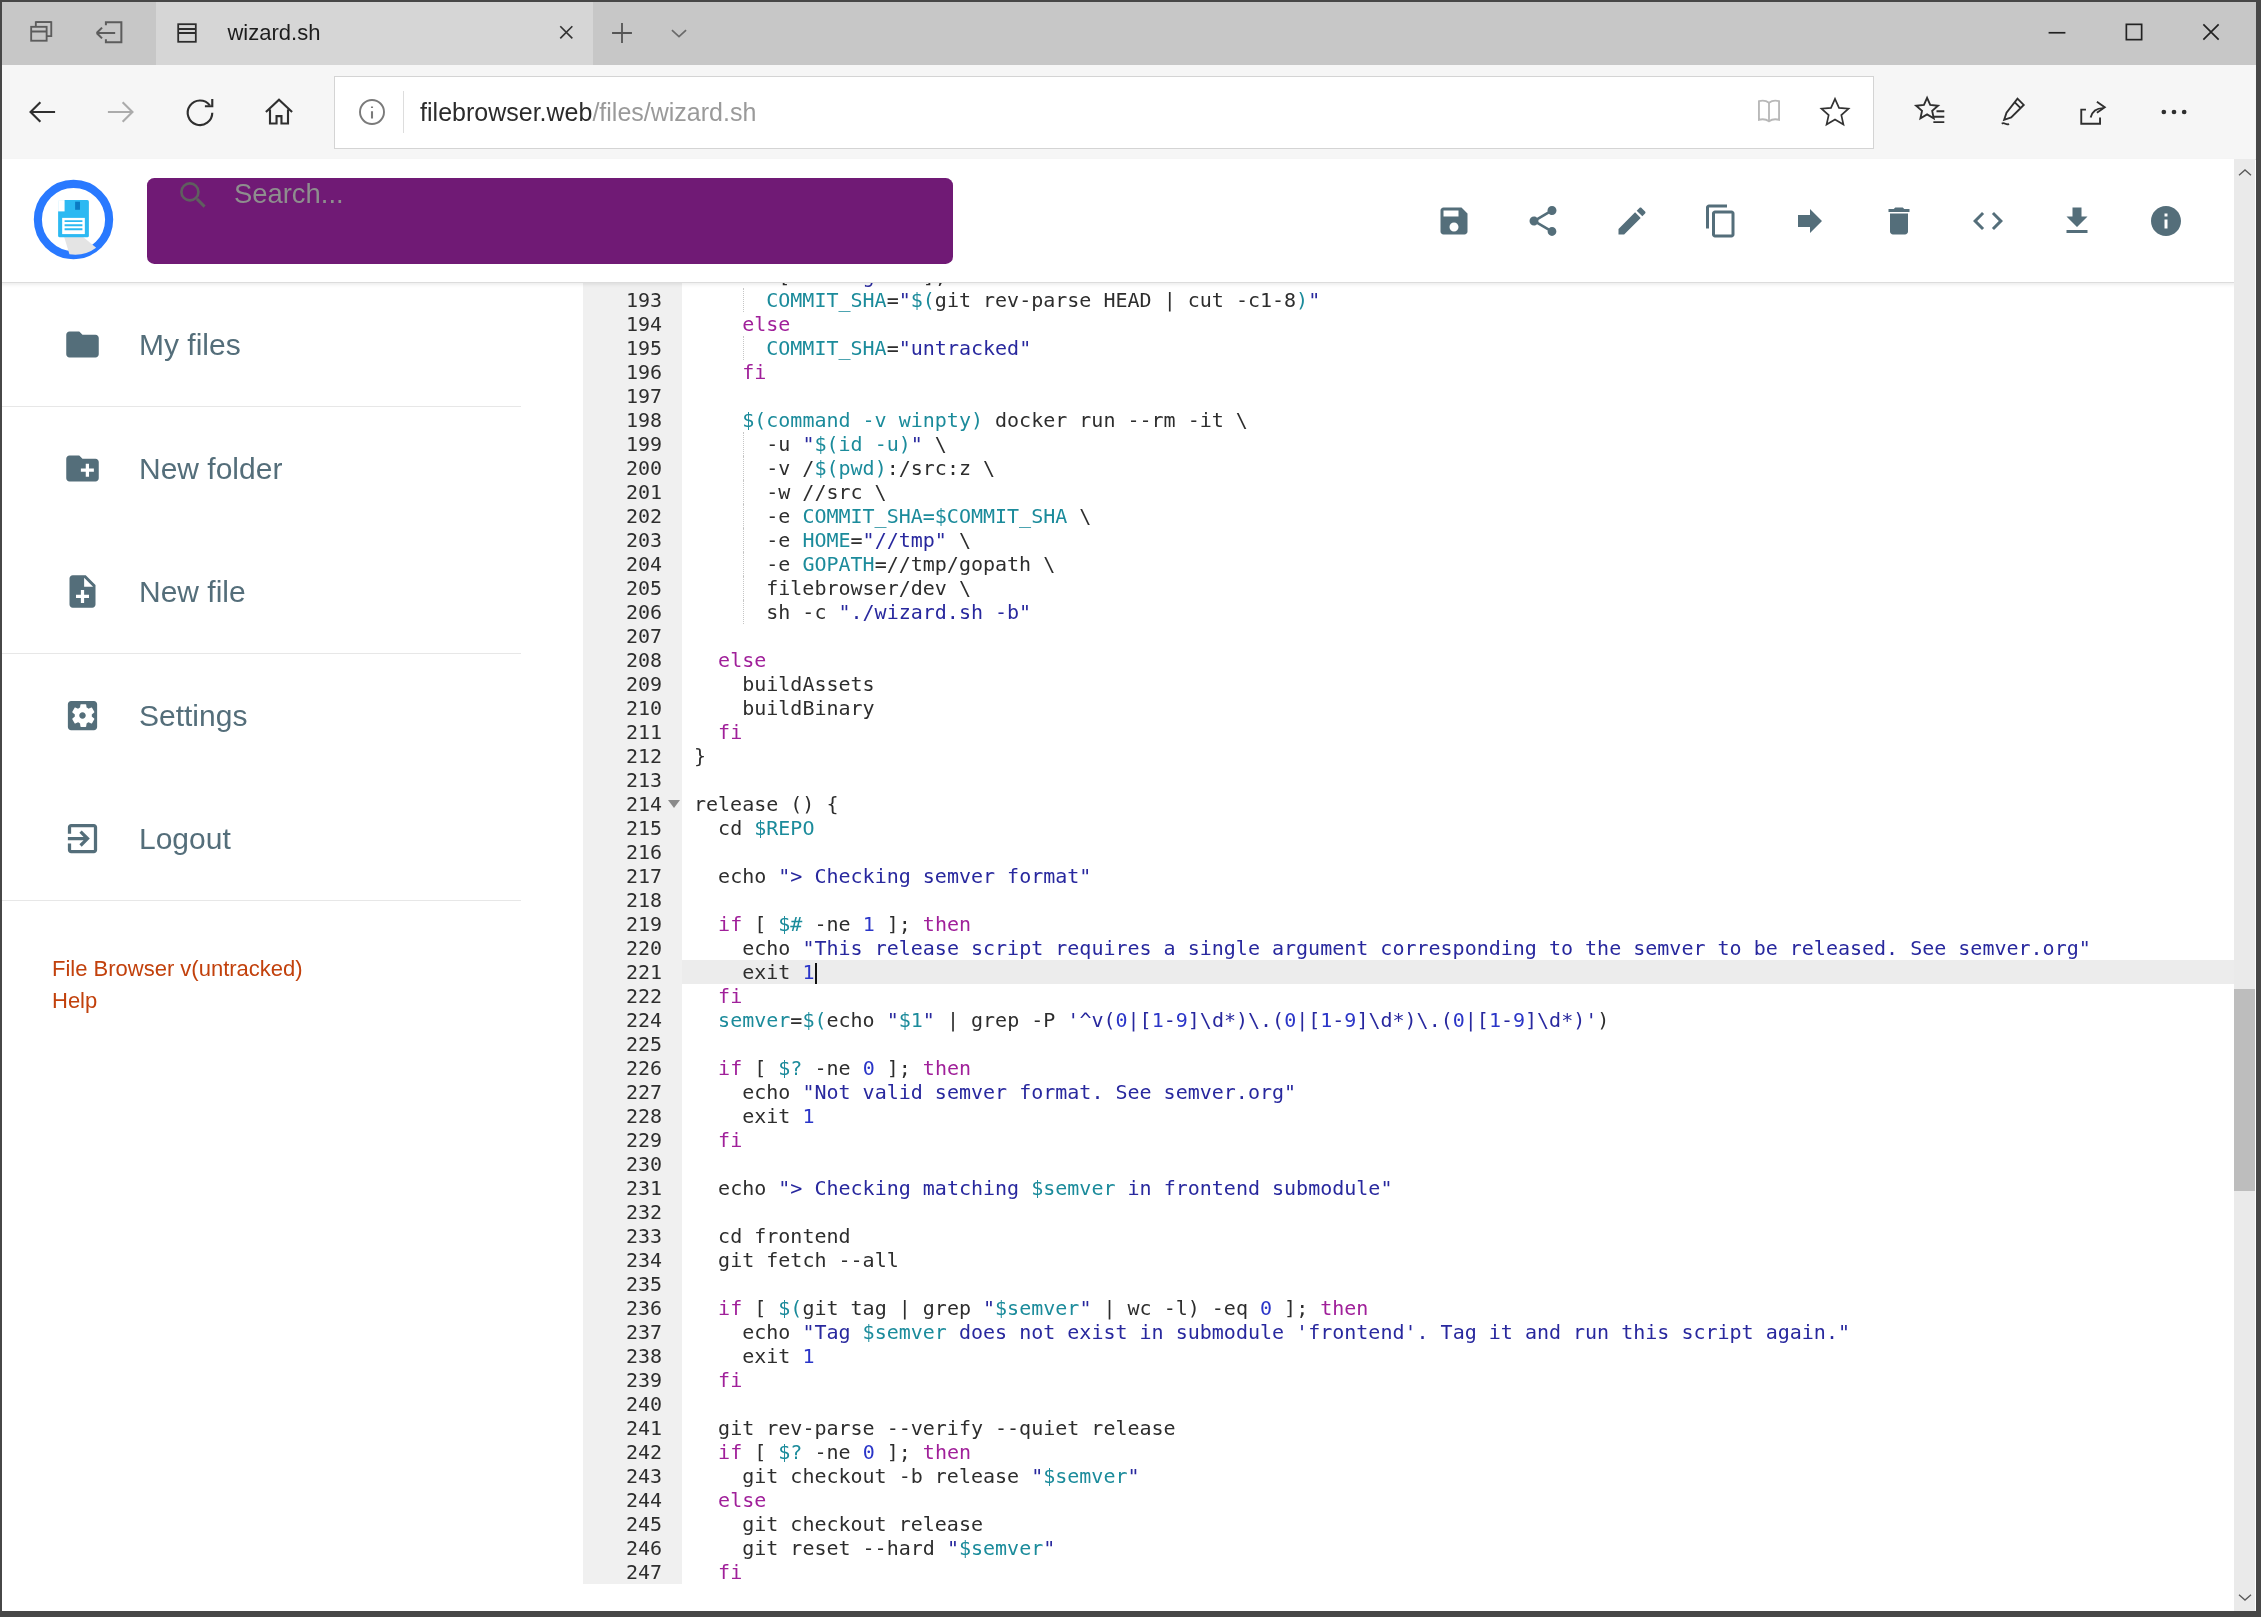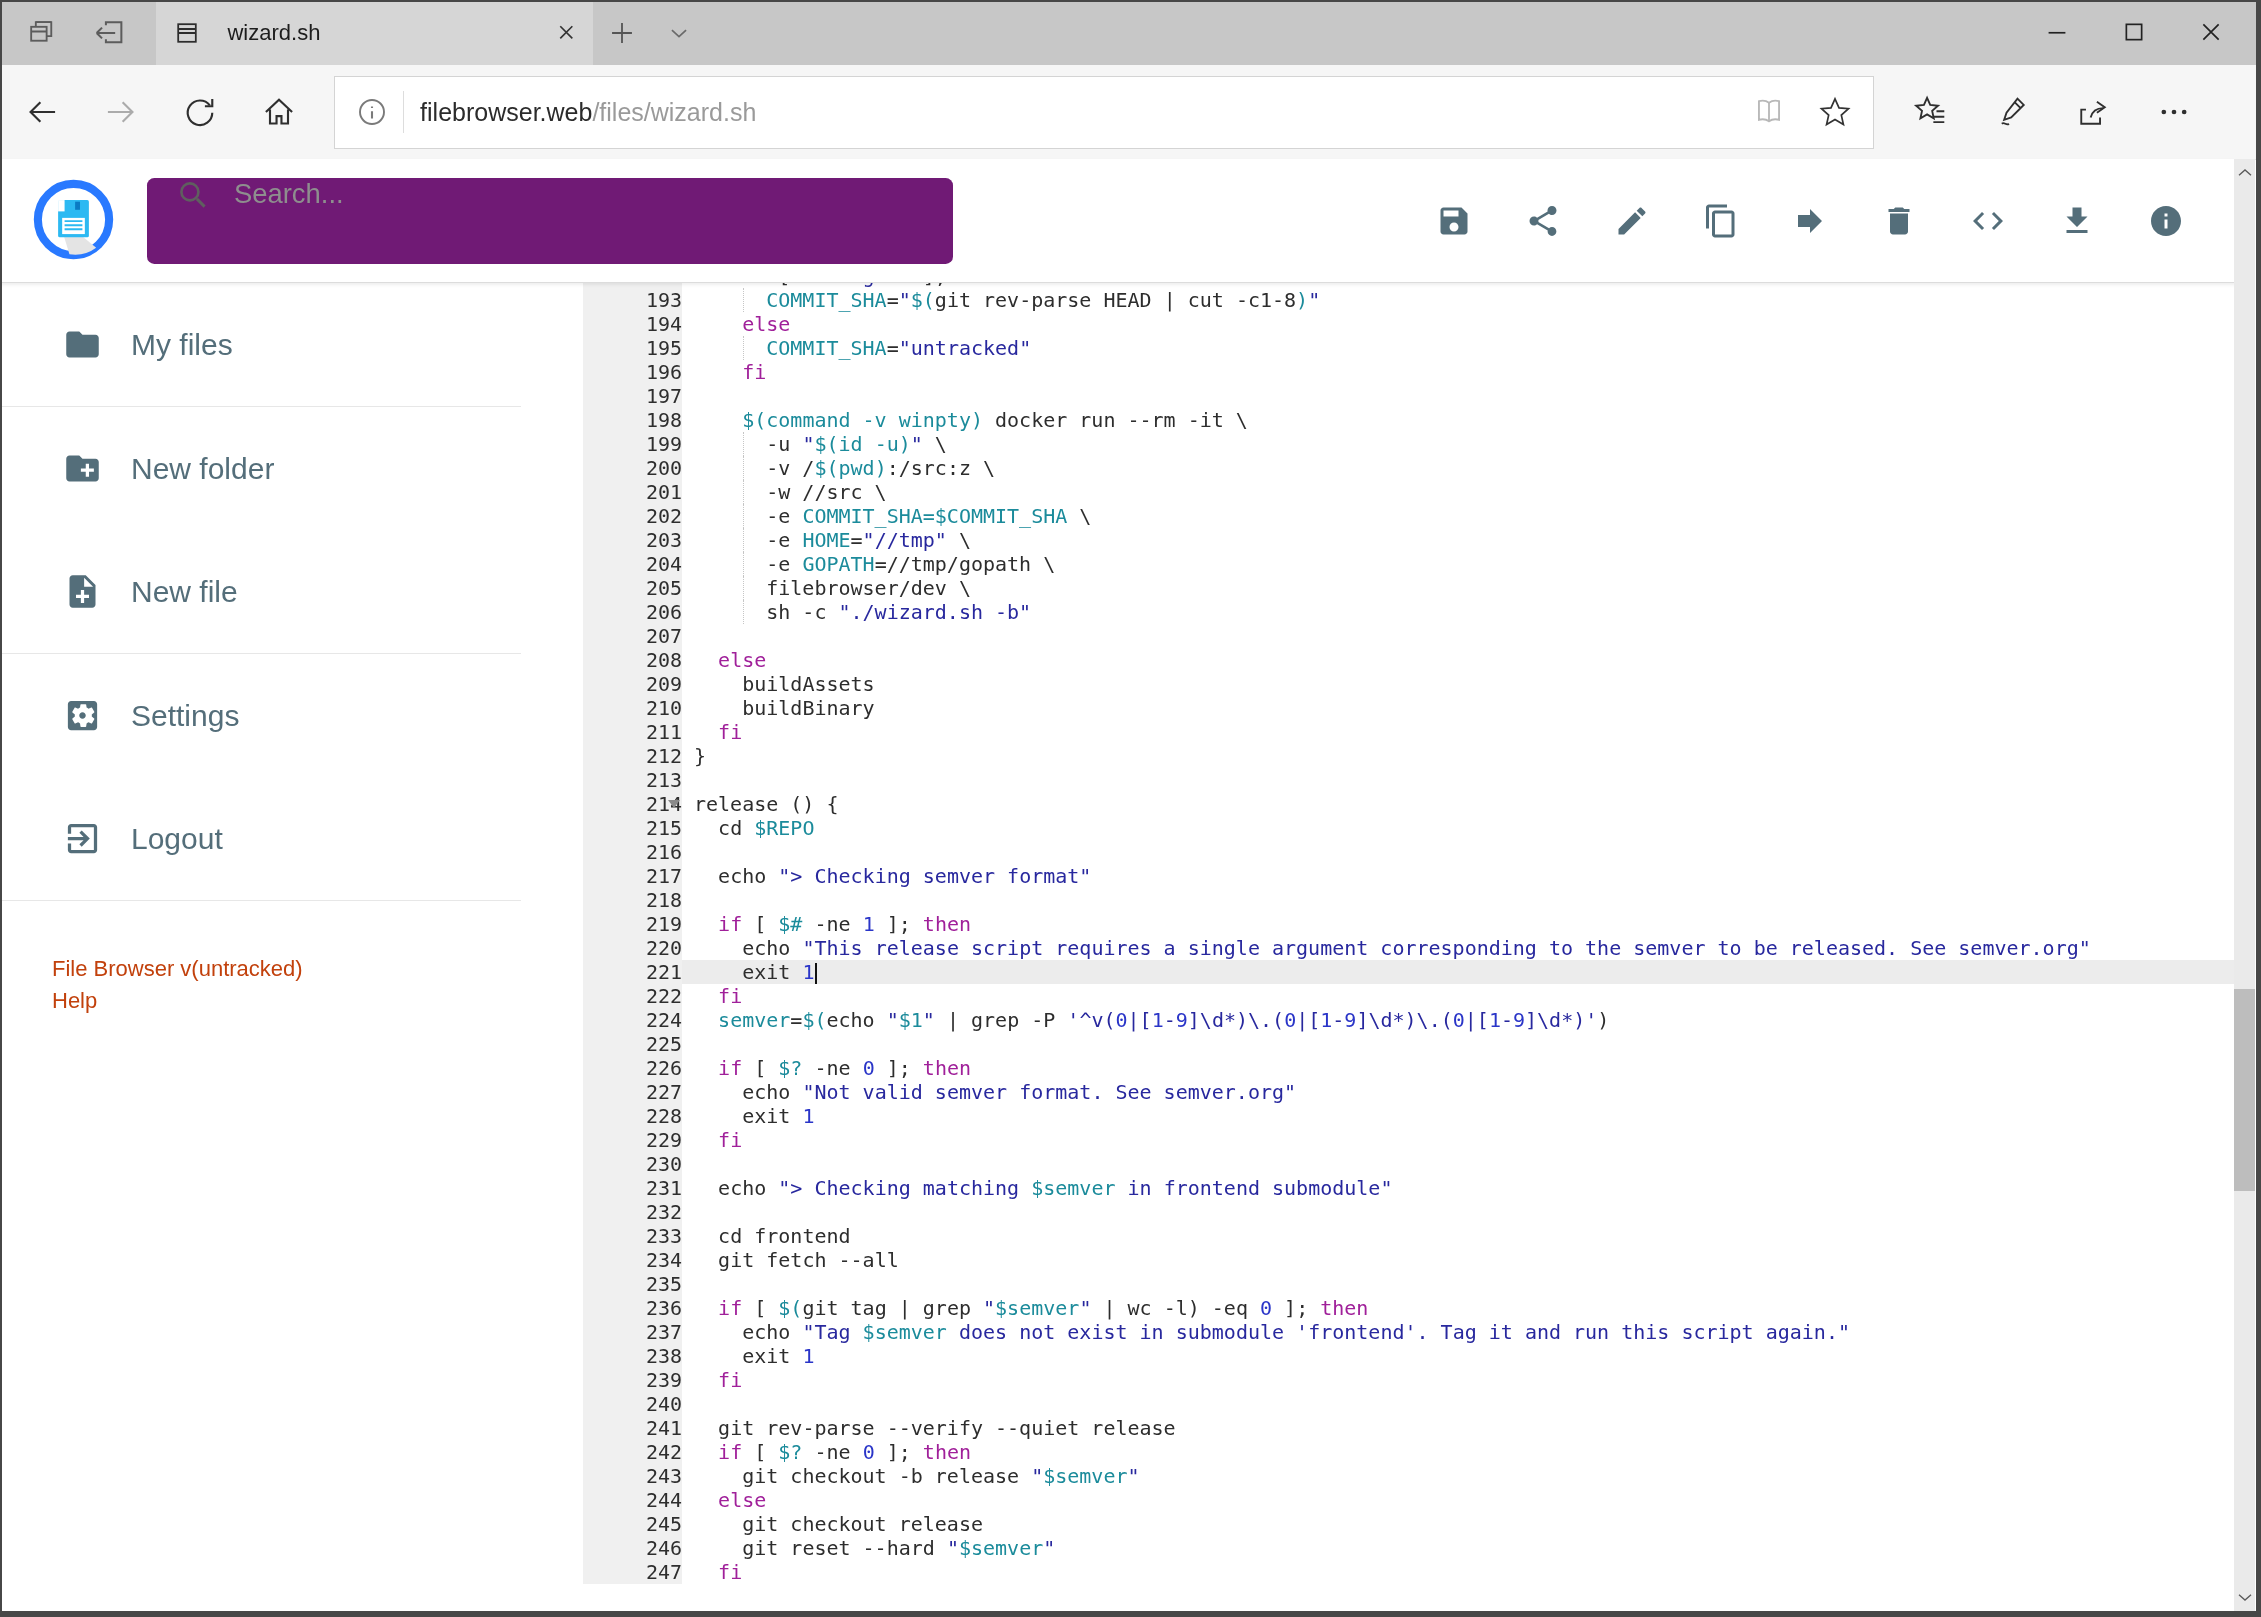"193" .cl .gut { padding-right: none -> 20px }
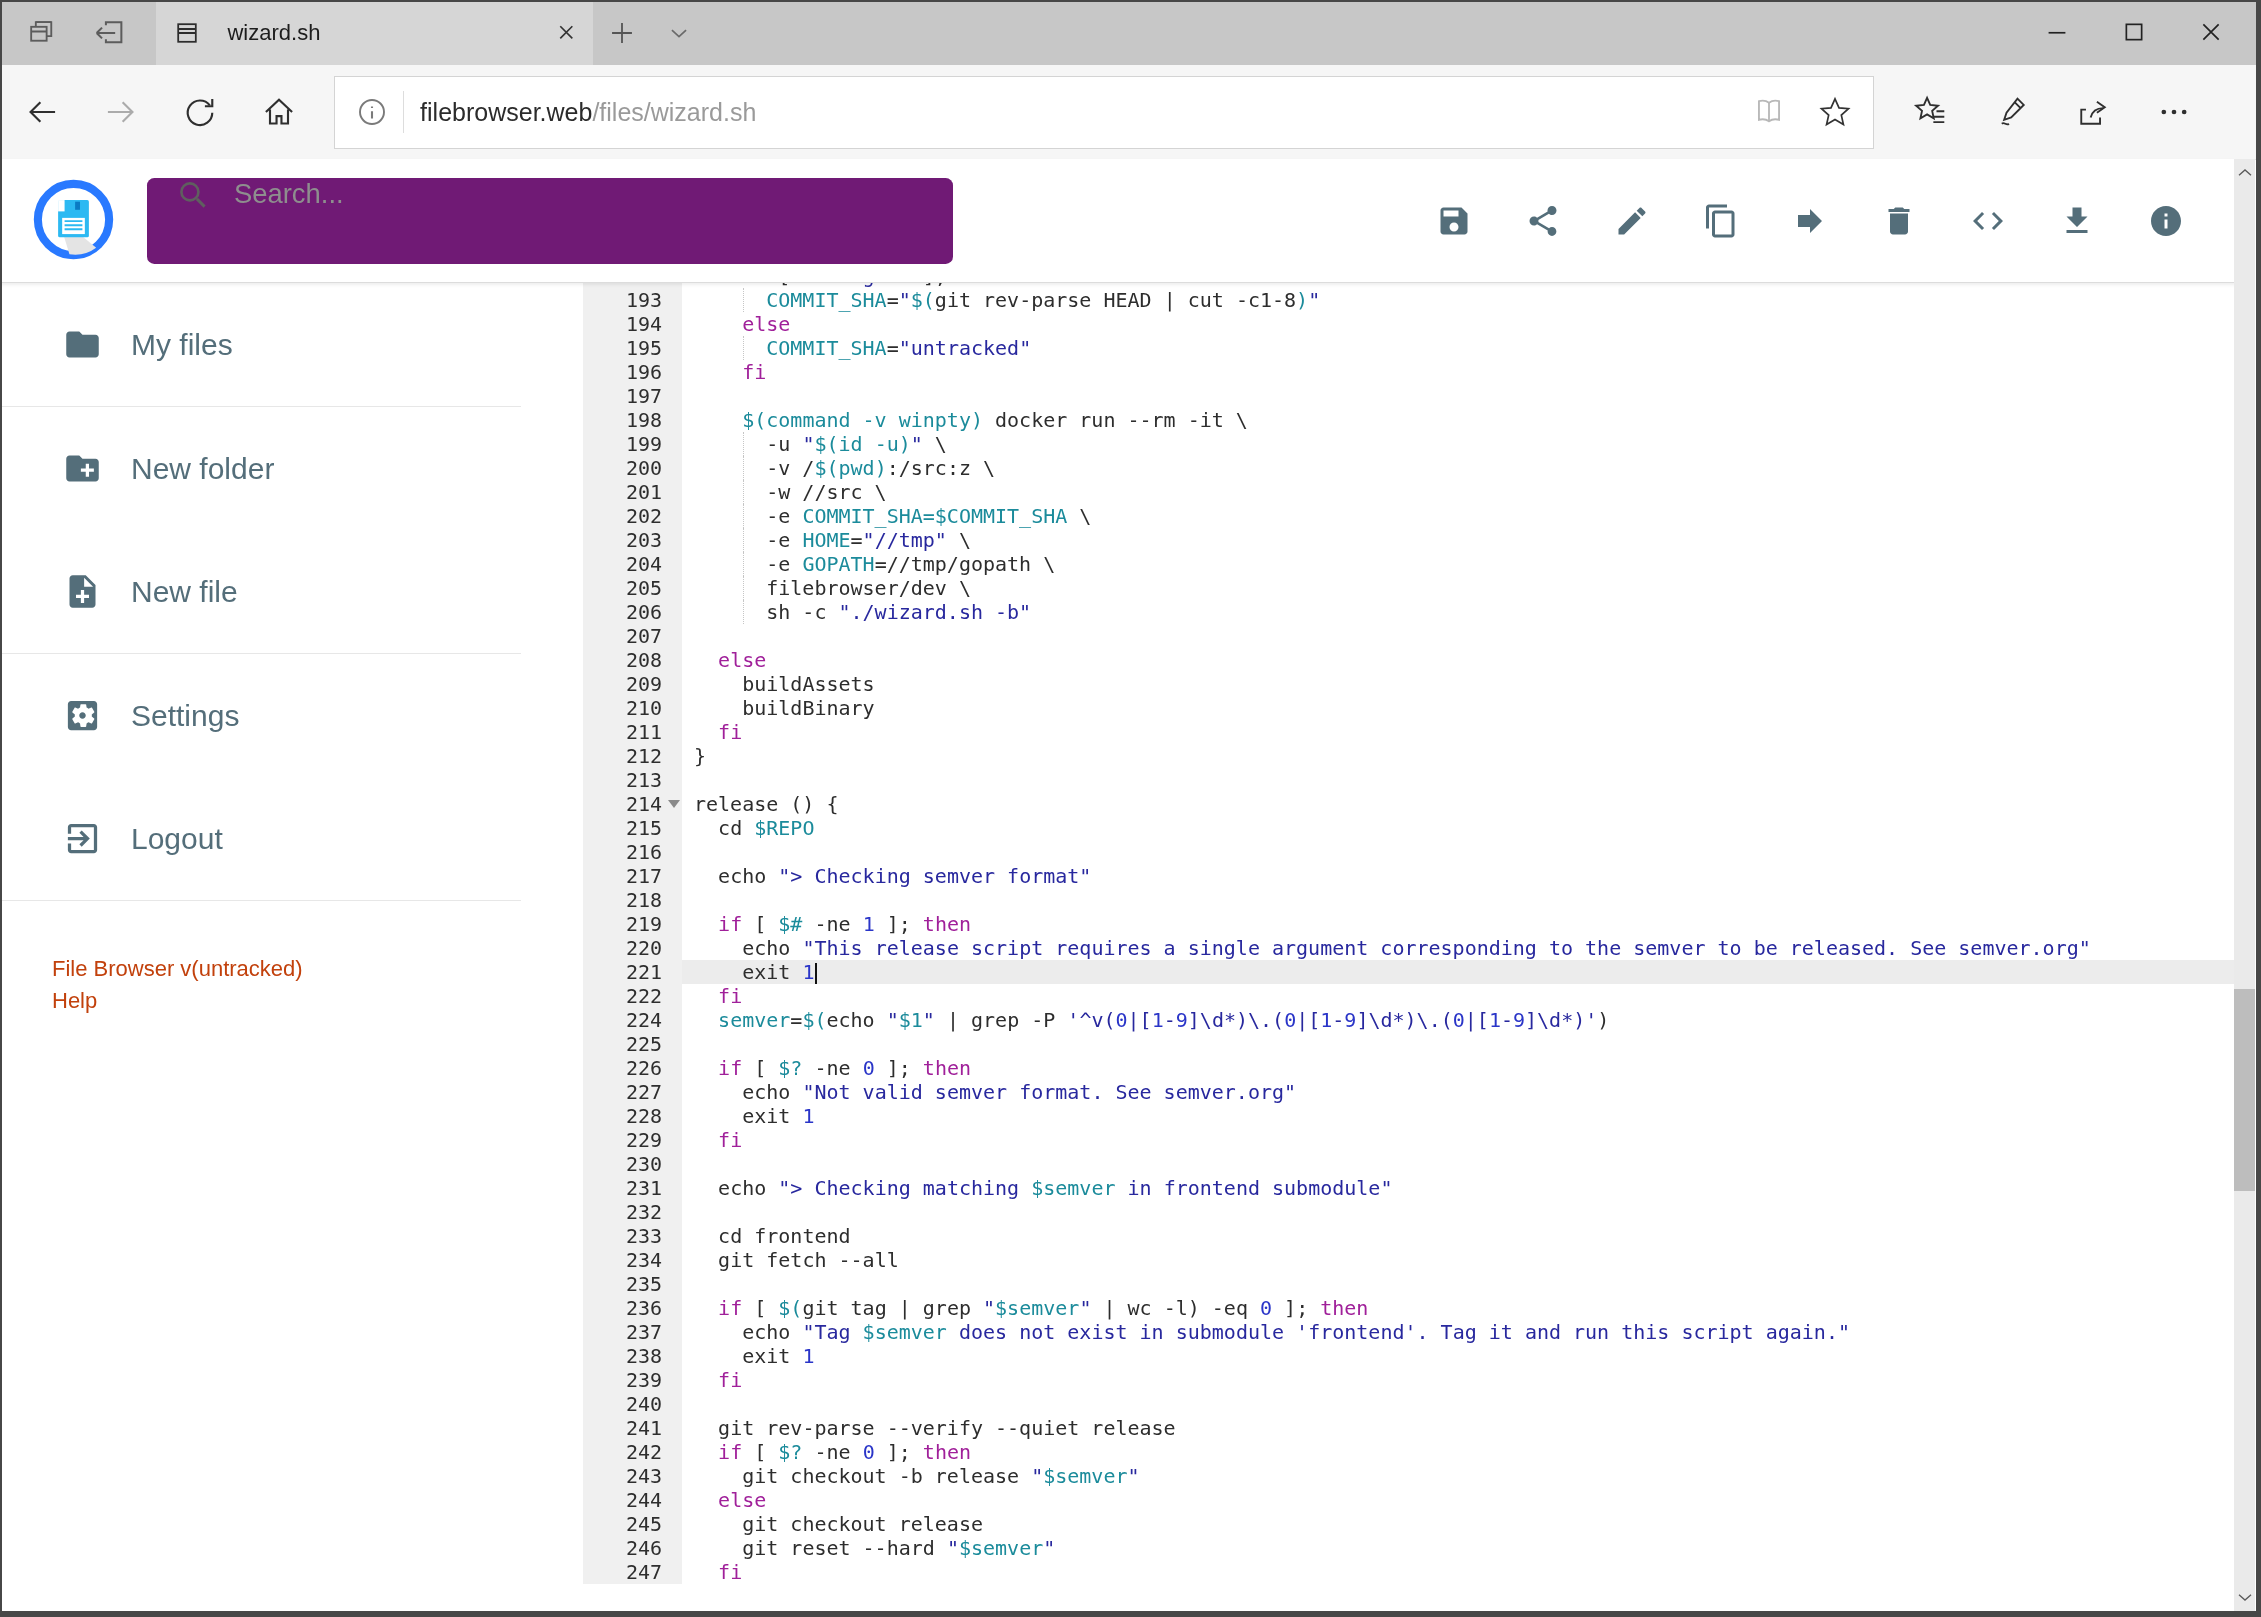"My files" .sb-item { gap: 29px -> 37px }
